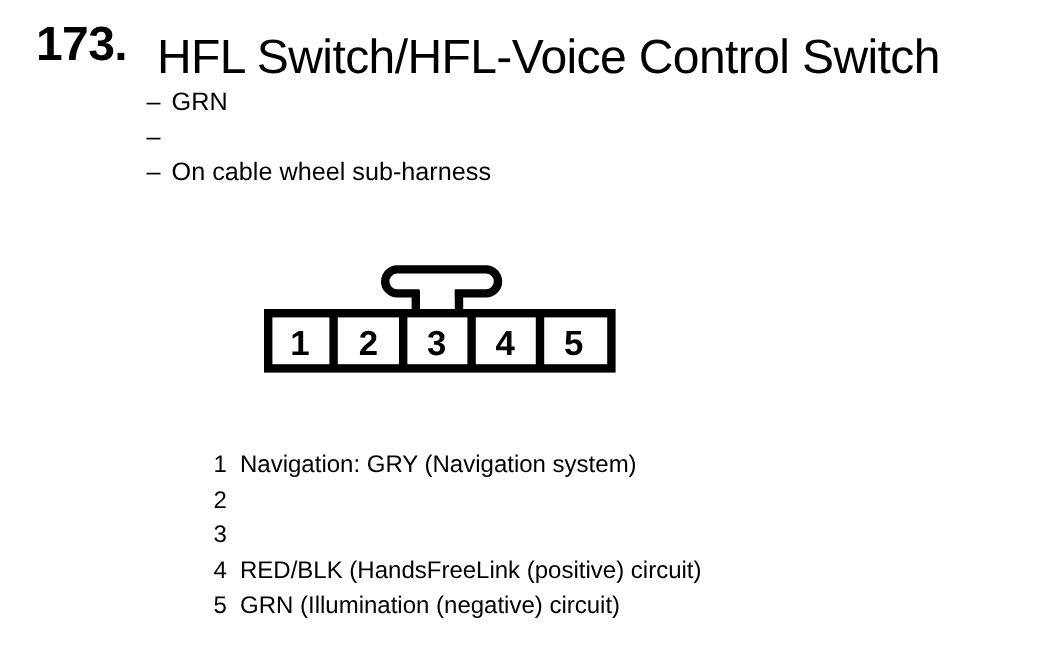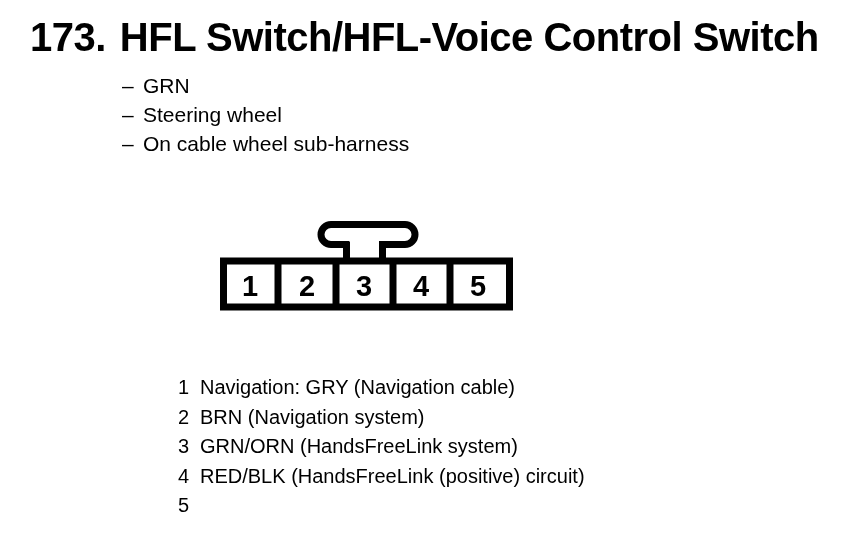"HFL Switch/HFL-Voice Control Switch" .fig-header h1 { font-weight: bold -> normal; margin: 0 -> 11px }
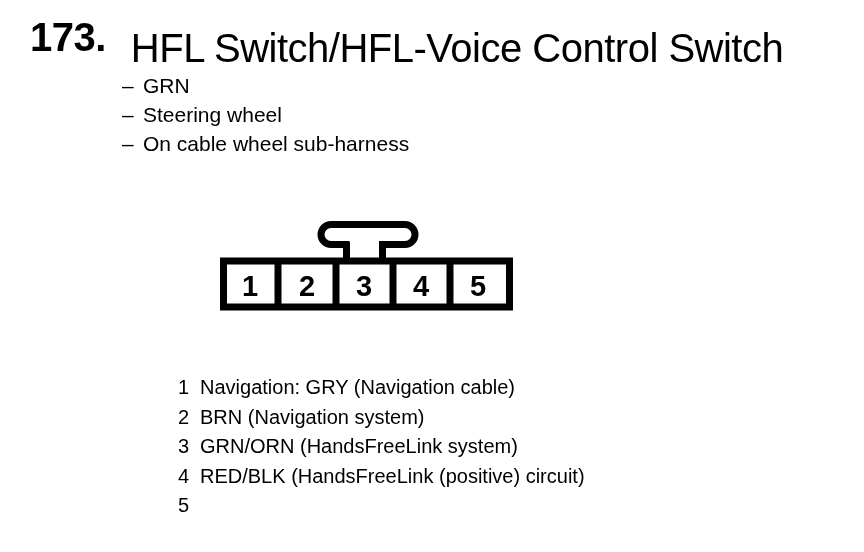"Steering wheel" span { html: <span>Steering wheel</span> -> none }
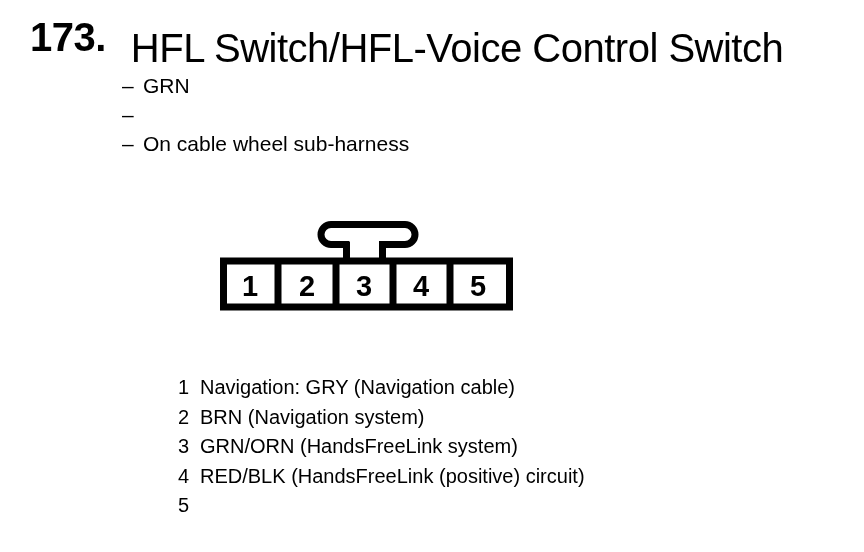"Navigation: GRY (Navigation cable)" span.pin-desc { text: cable -> system }
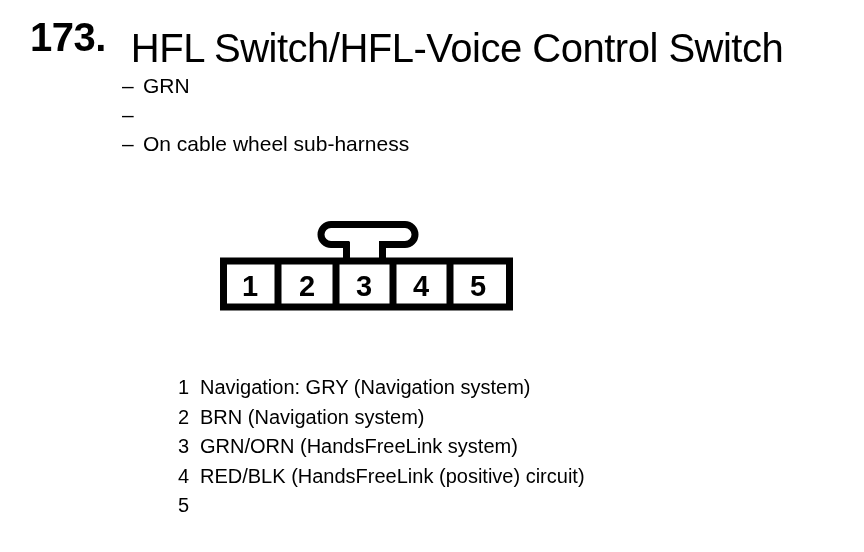"BRN (Navigation system)" span.pin-desc { html: <span>BRN (Navigation system)</span> -> none }
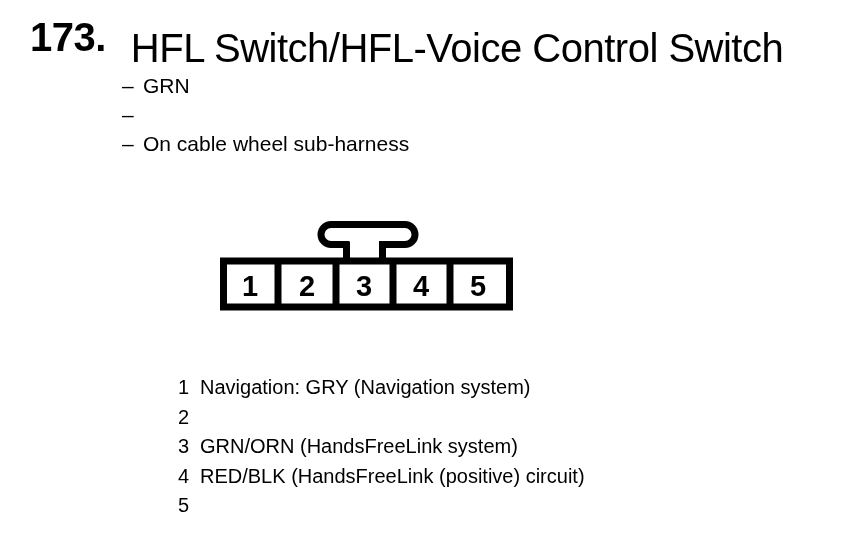"GRN/ORN (HandsFreeLink system)" span.pin-desc { html: <span>GRN/ORN (HandsFreeLink system)</span> -> none }
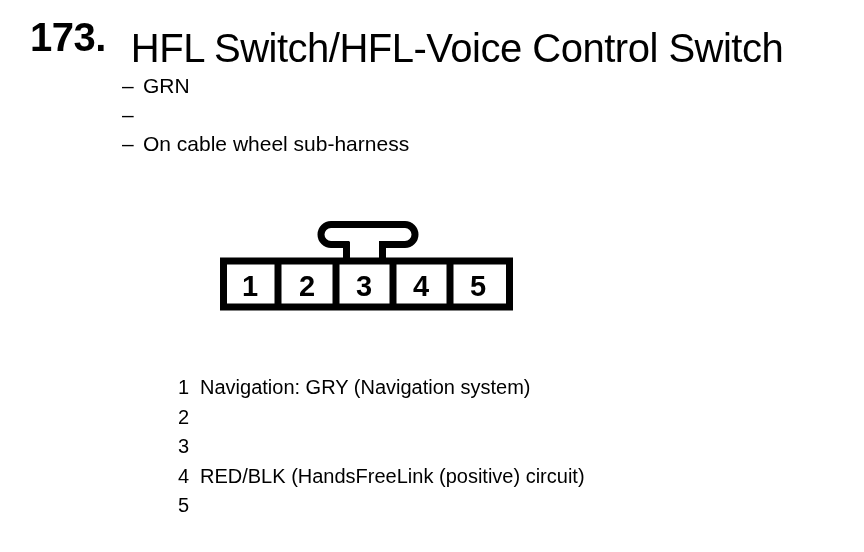"GRN (Illumination (negative) circuit)" span.pin-desc { html: none -> <span>GRN (Illumination (negative) circuit)</span> }
